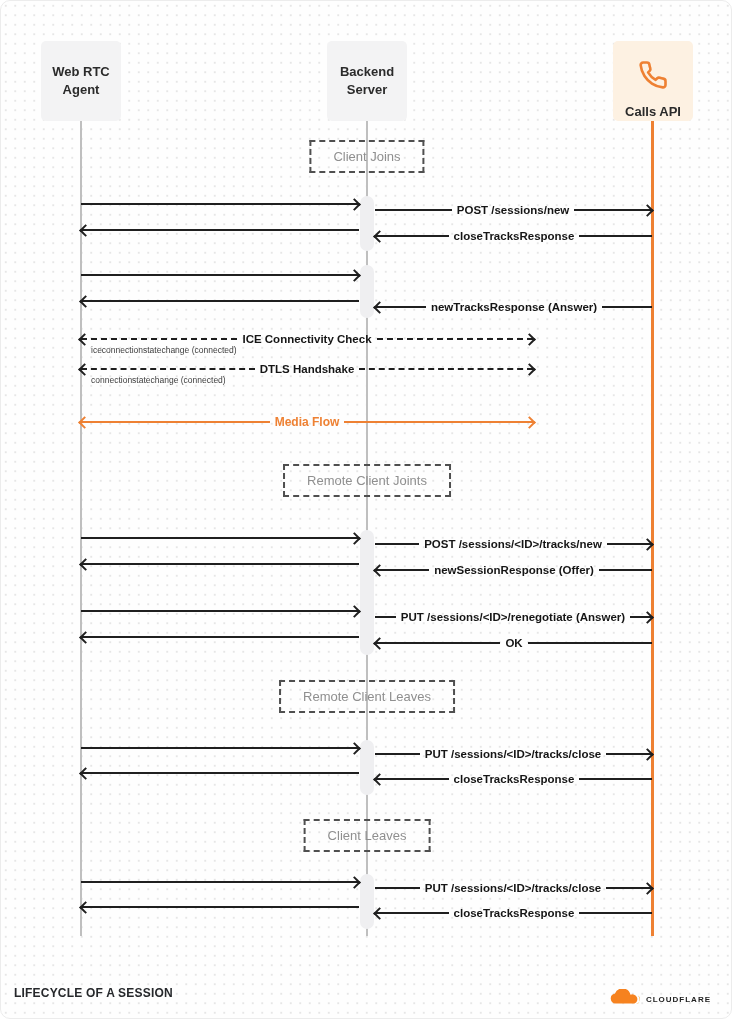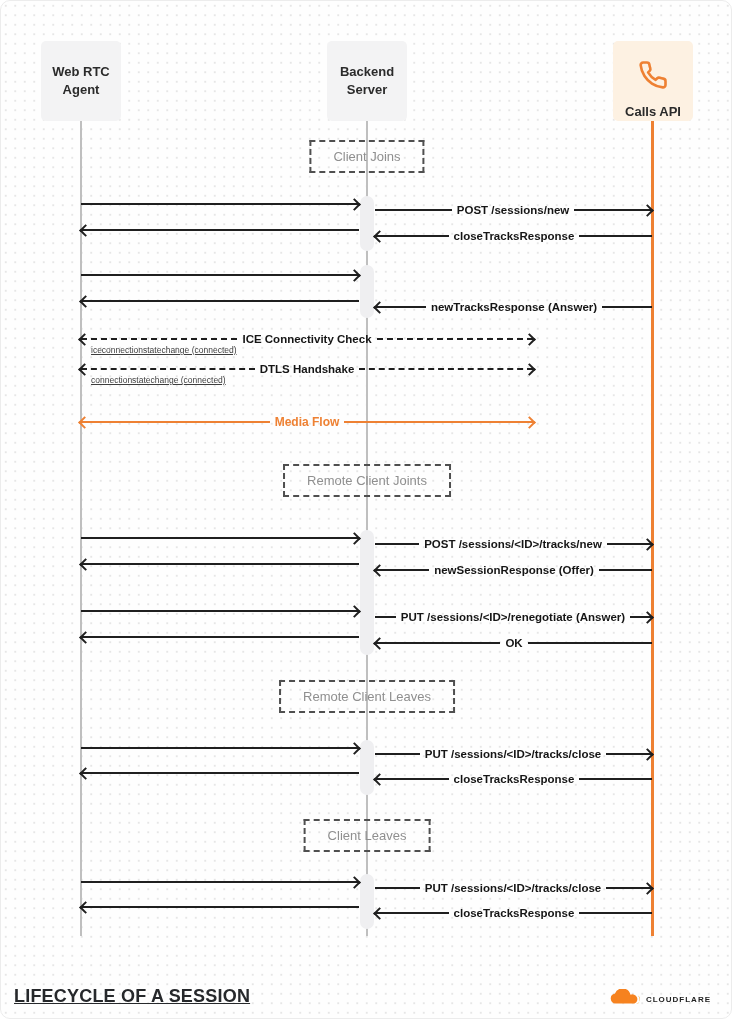"iceconnectionstatechange (connected)" .sub { text-decoration: underline -> none }
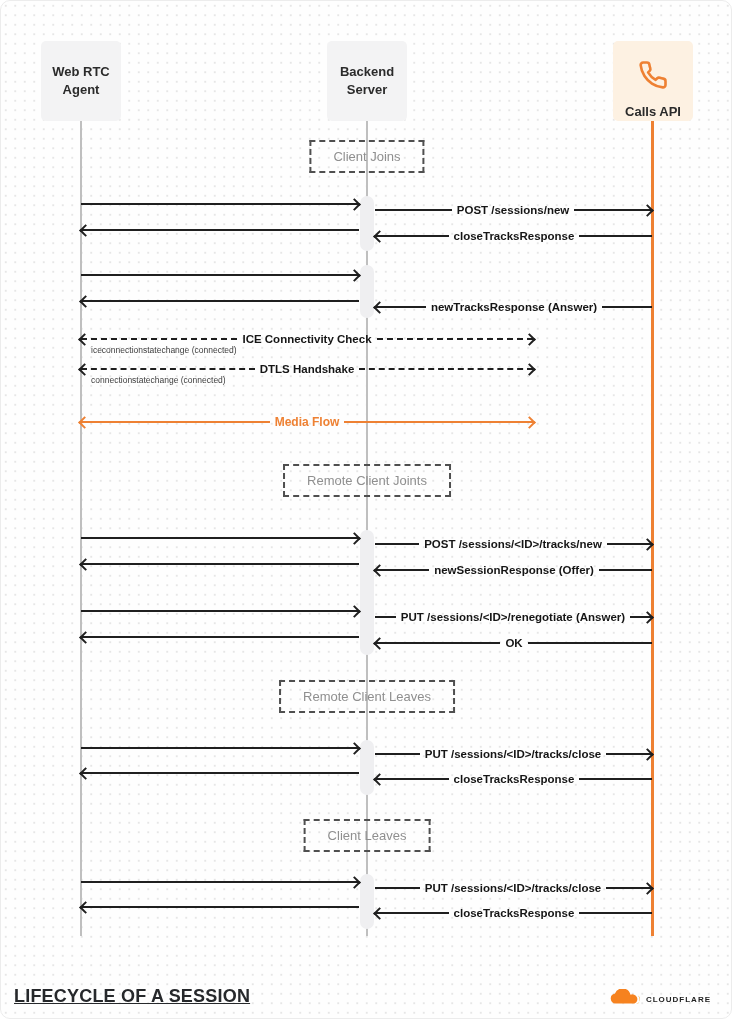"LIFECYCLE OF A SESSION" .title { font-size: 18px -> 12px; text-decoration: underline -> none }
